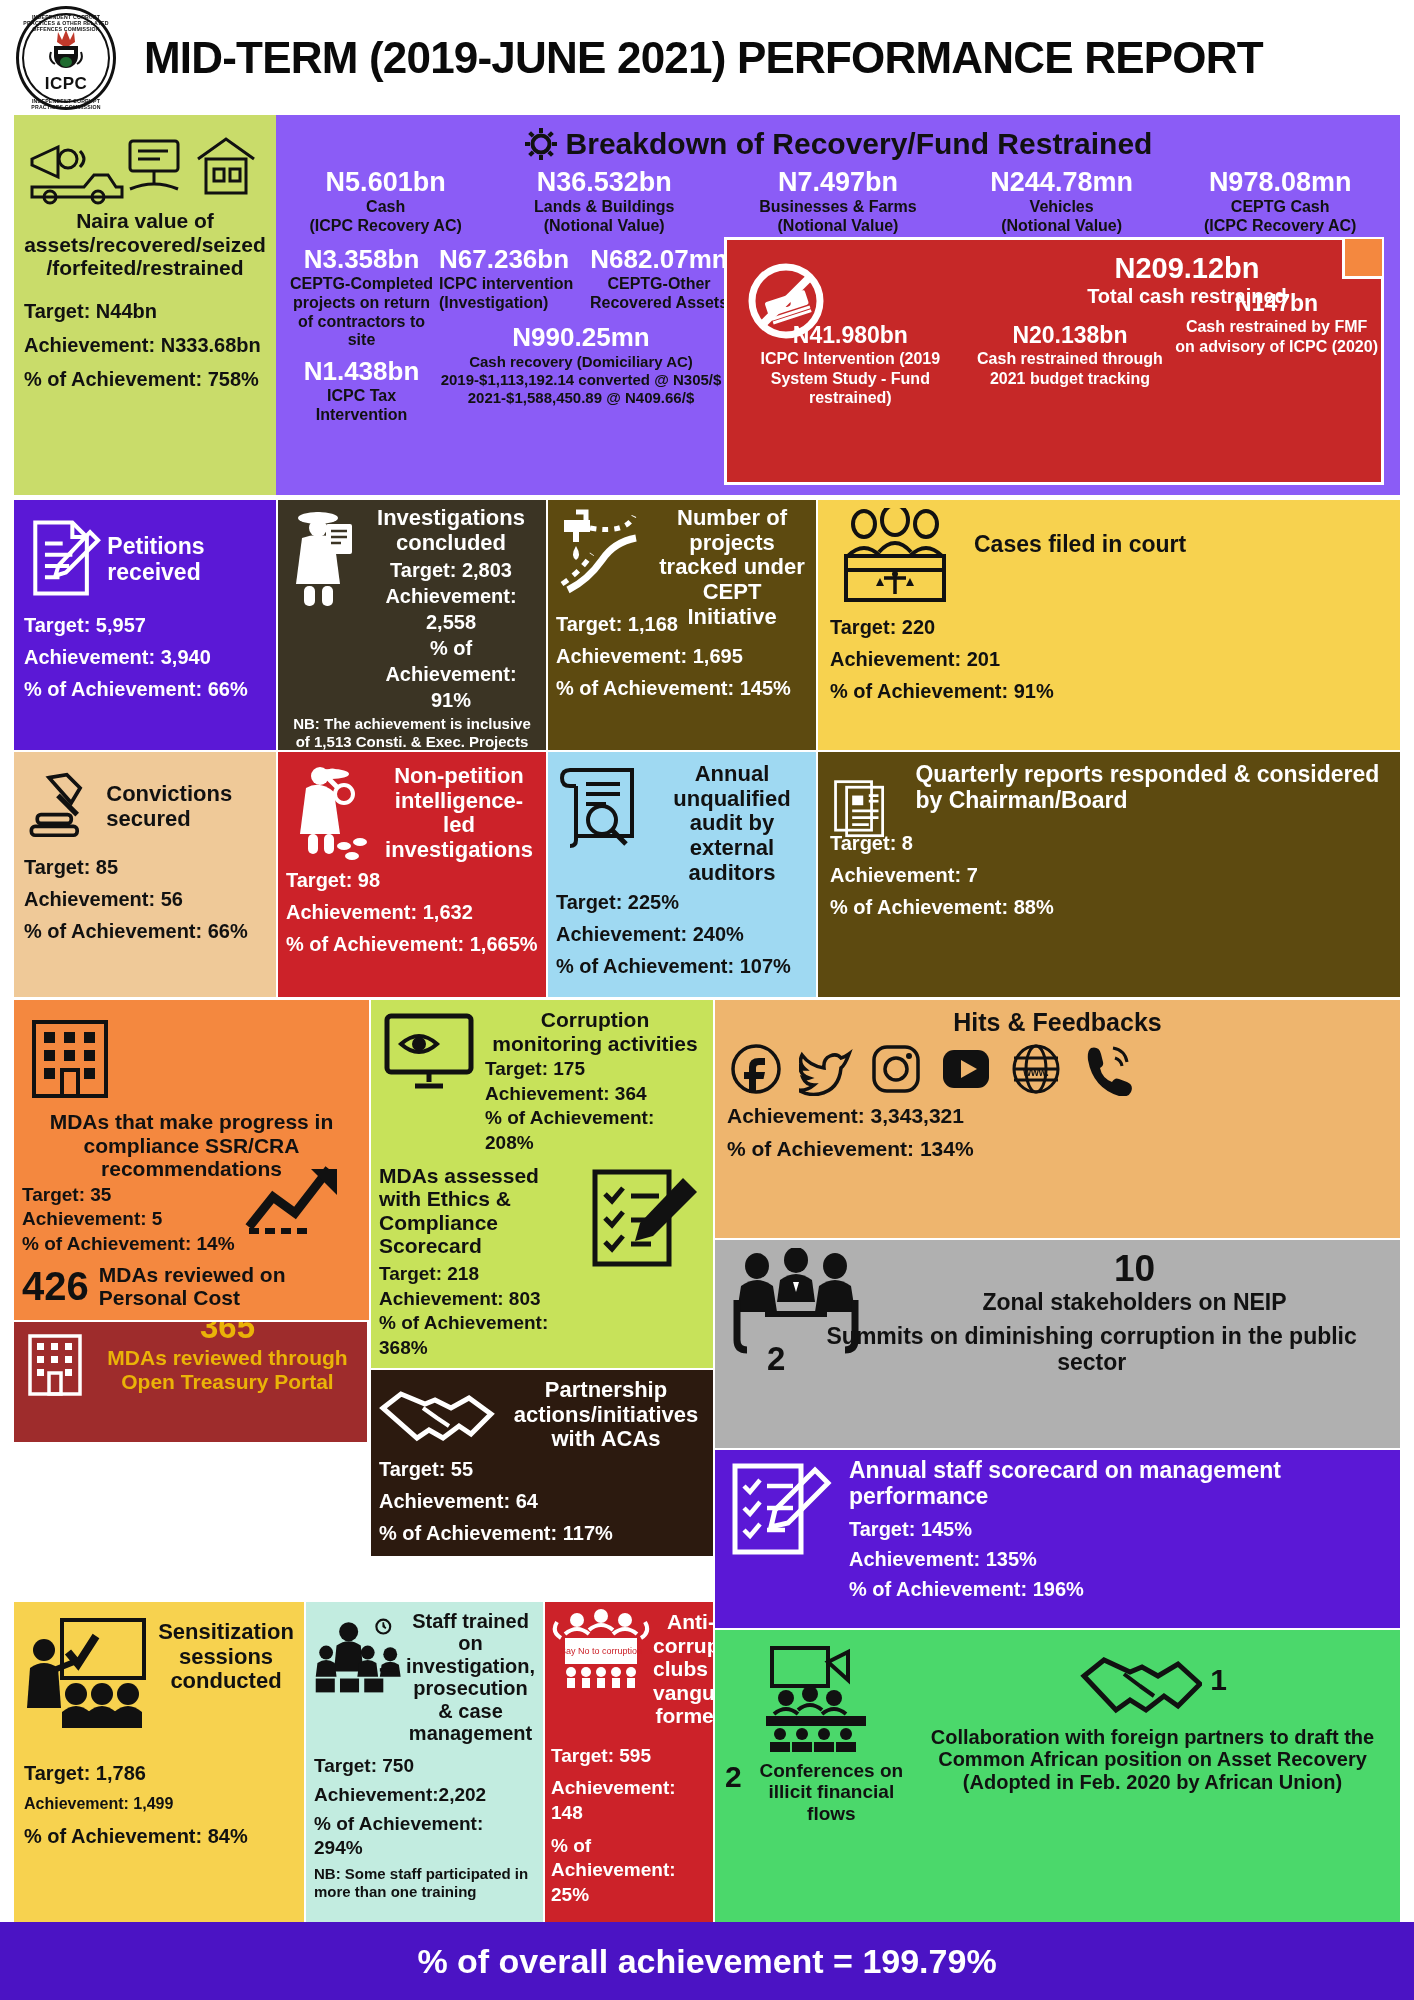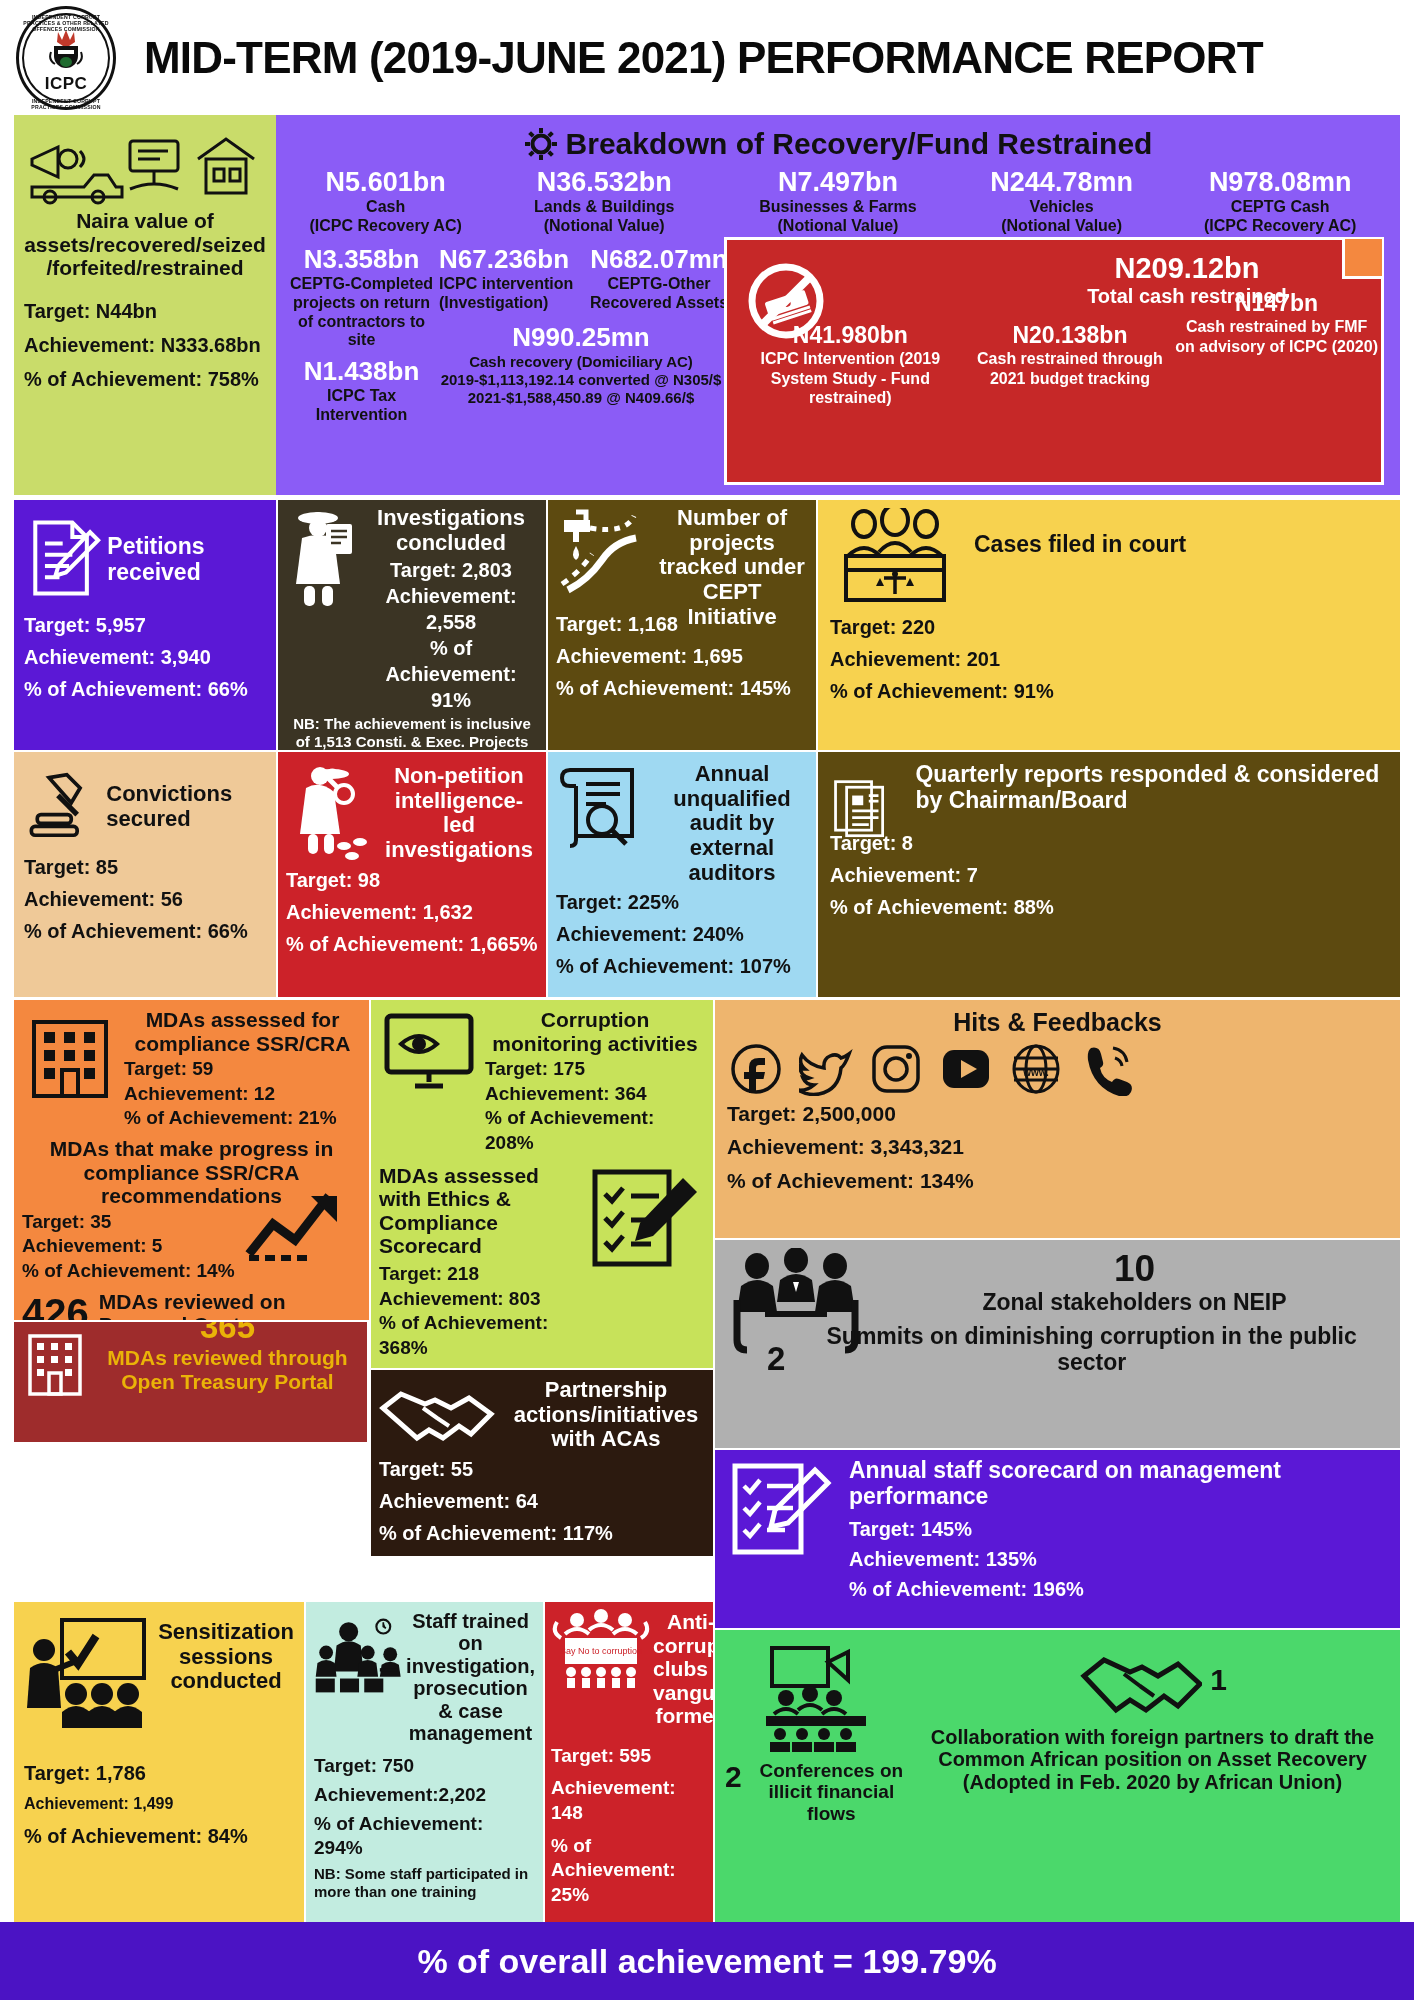"MDAs assessed for compliance SSR/CRA" div { html: <div> <div>MDAs assessed for compliance SSR/CRA</div> <div>Target: 59</div> <div>Achievement: 12</div> <div>% of Achievement: 21%</div> </div> -> none }
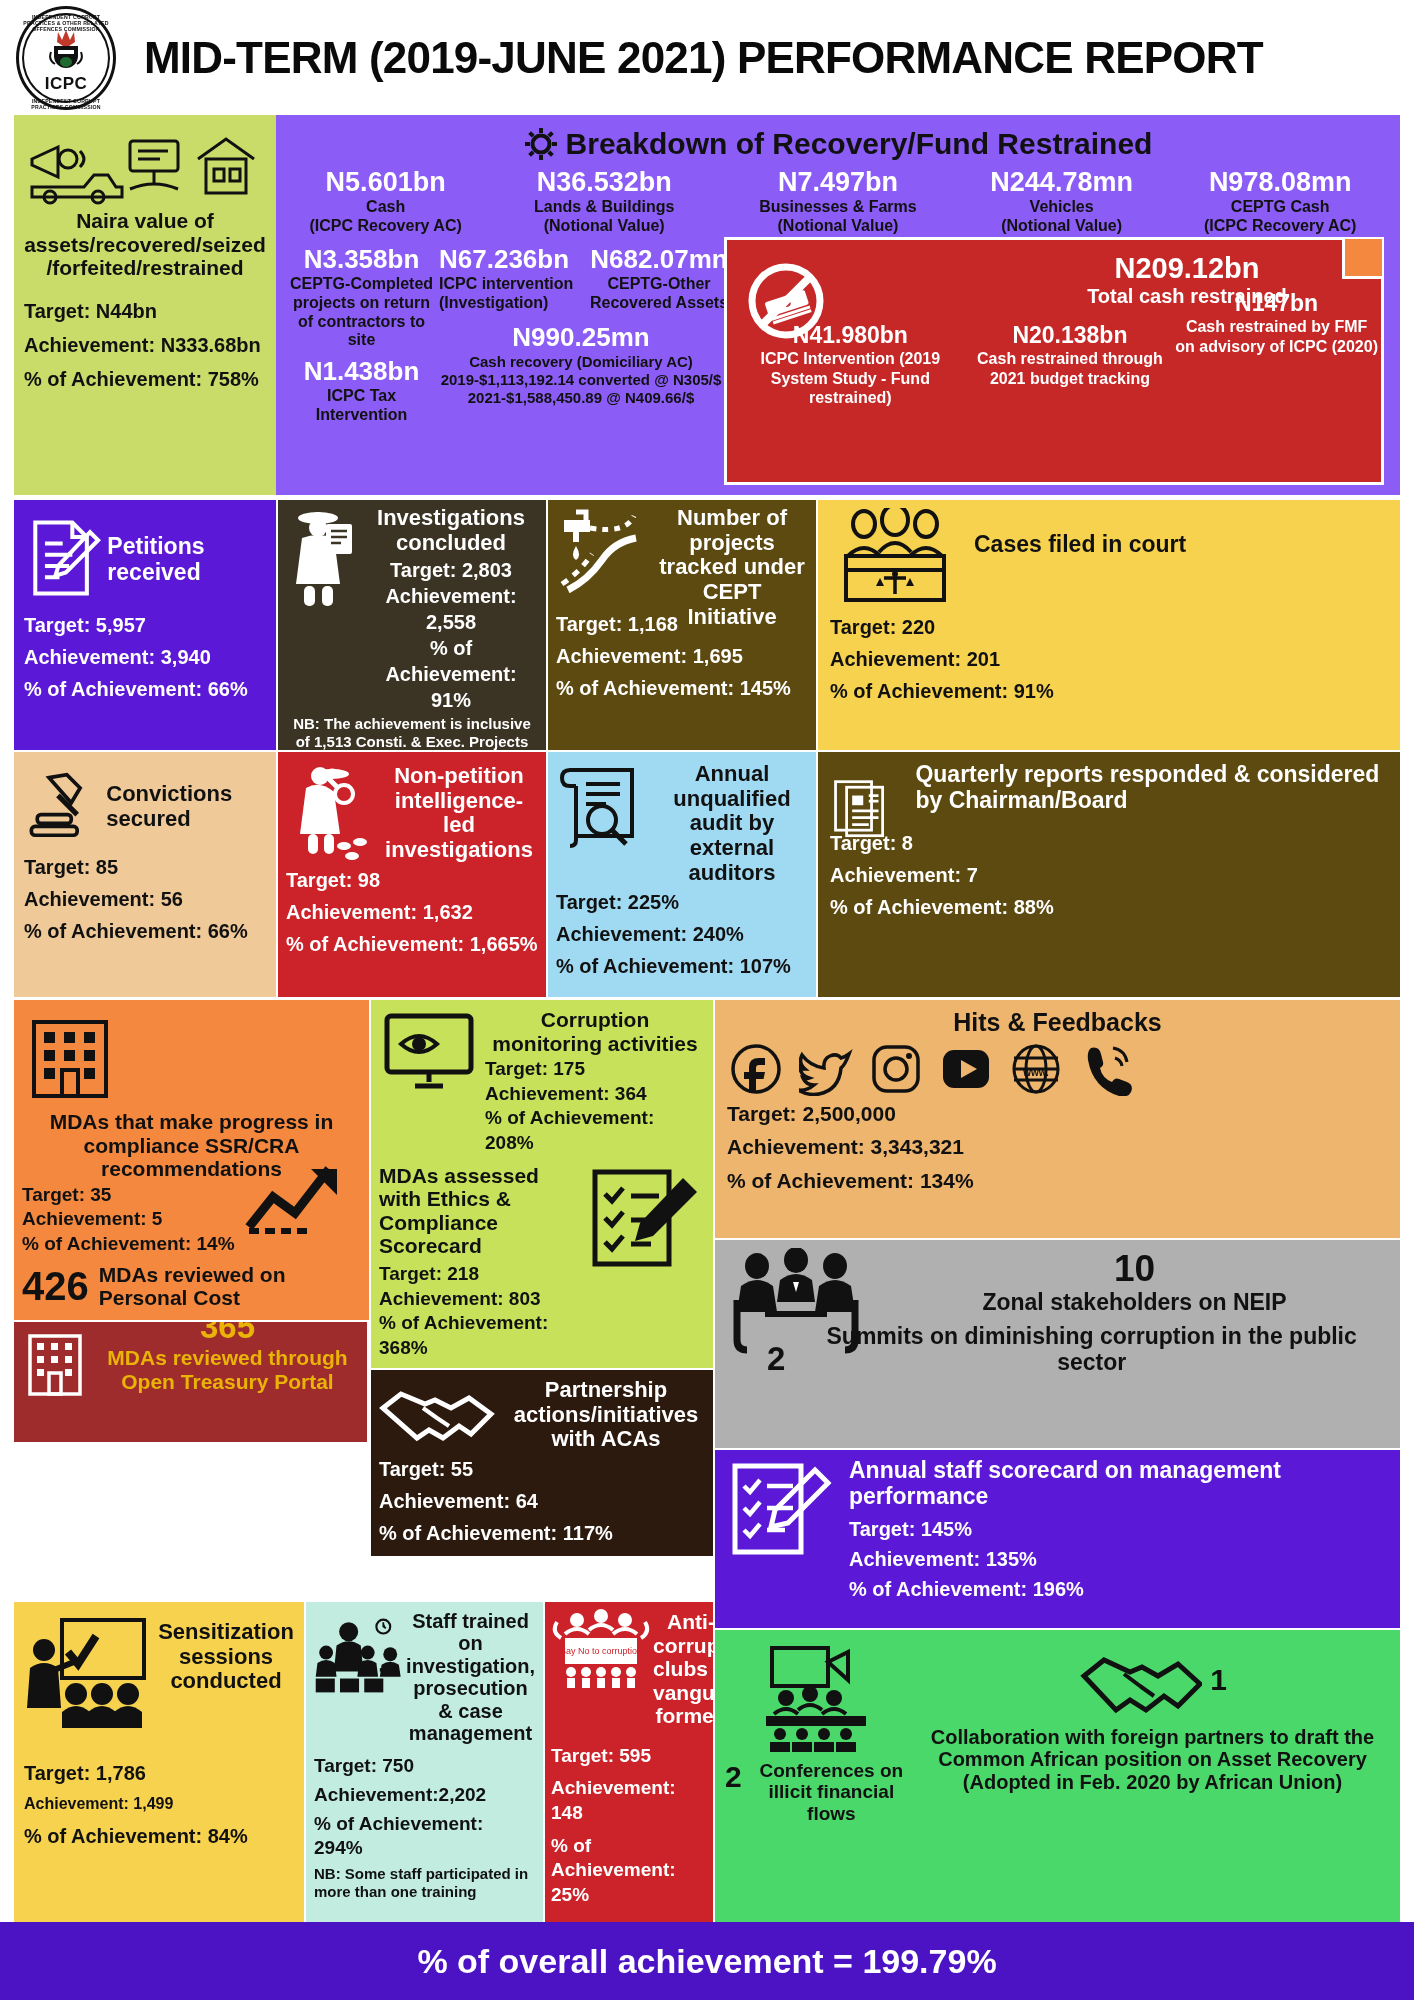"Target: 2,500,000" div.ln { html: <div>Target: 2,500,000</div> -> none }
